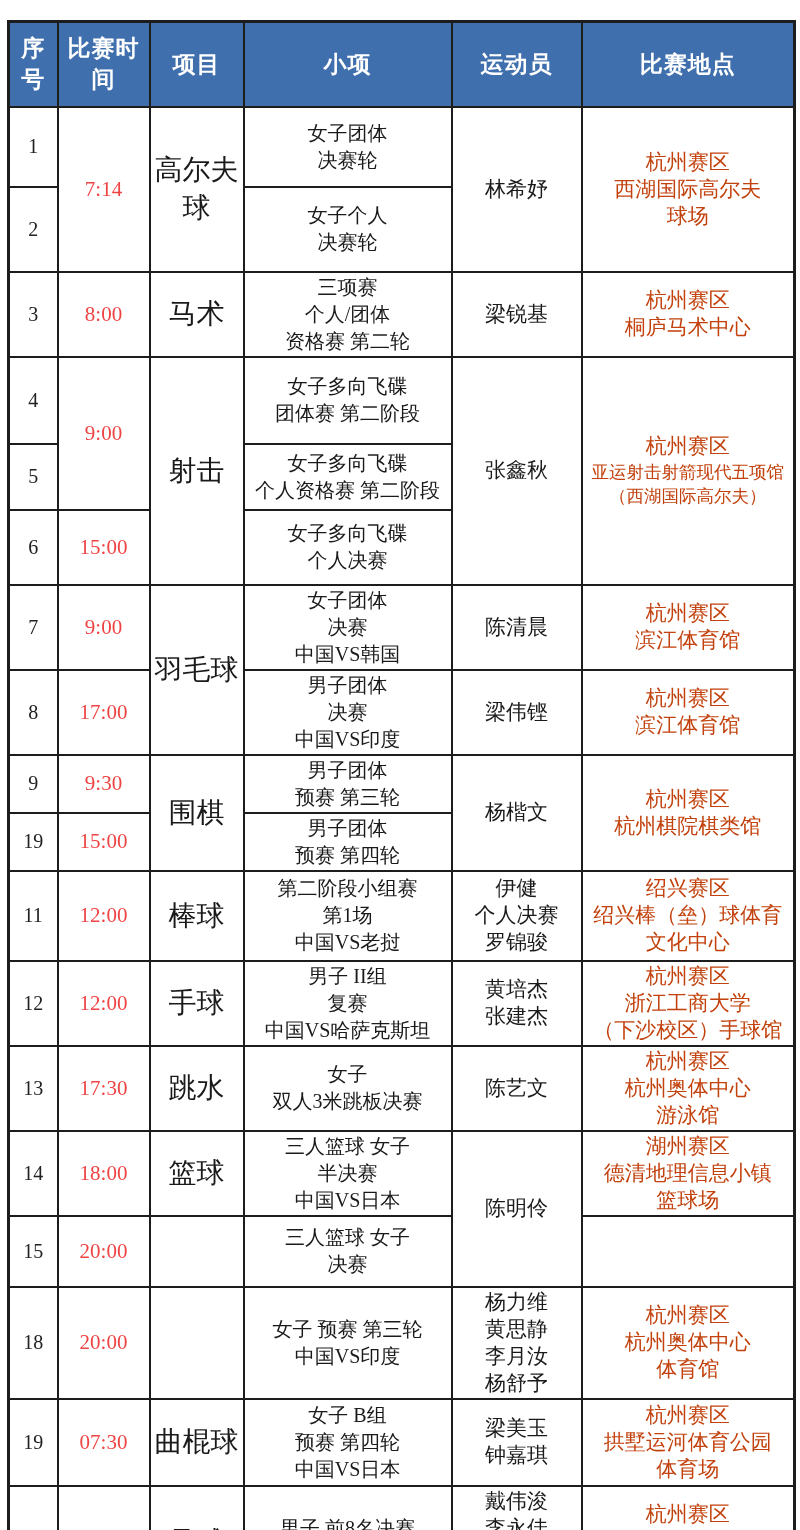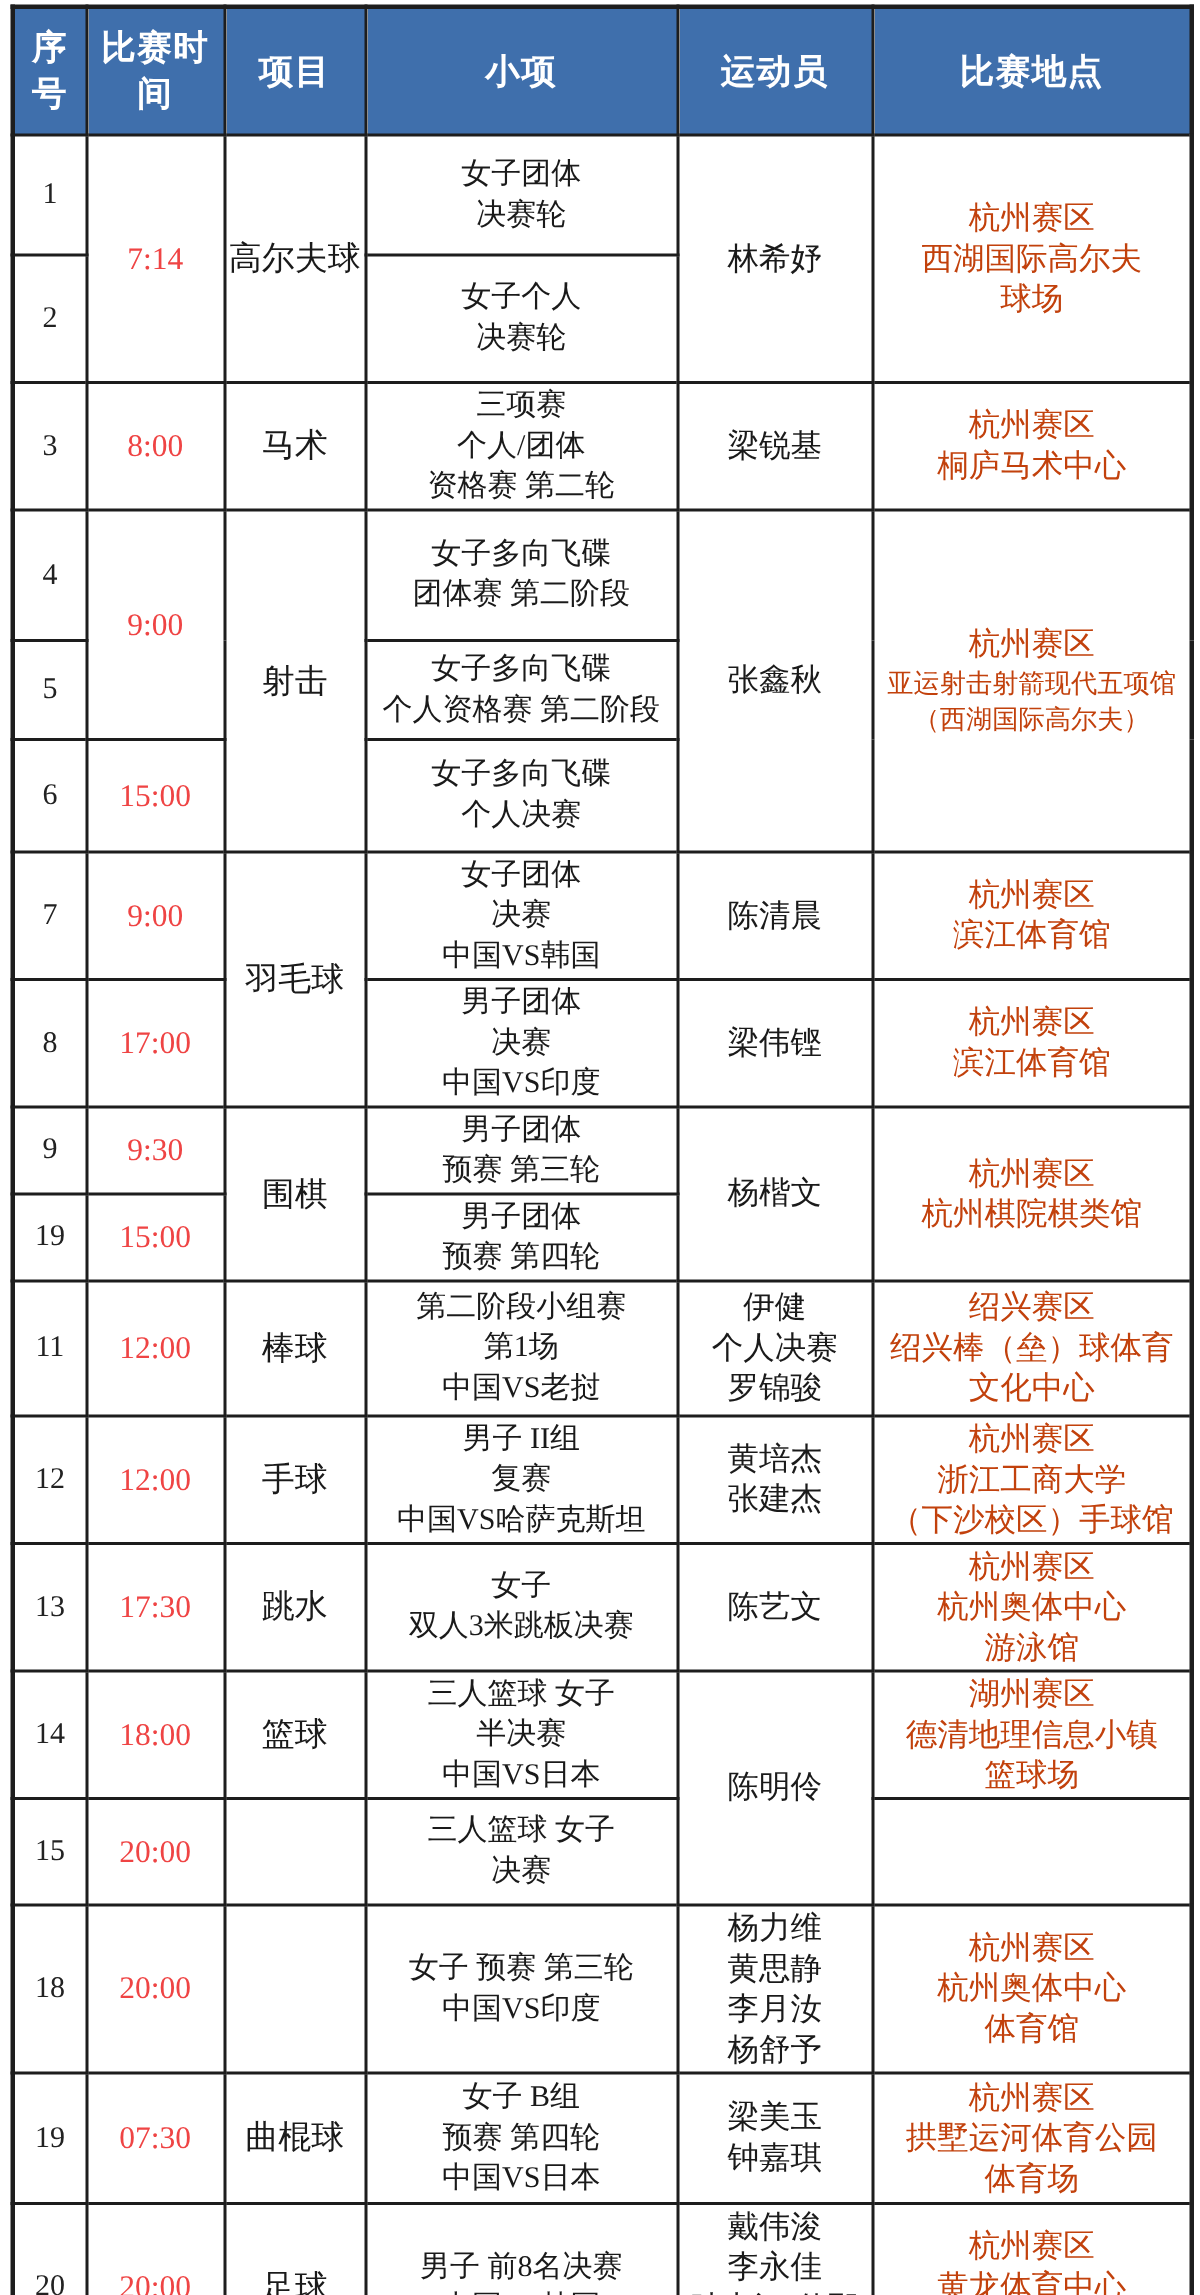"序号" .page { padding: 3px 7px -> 20px 7px }
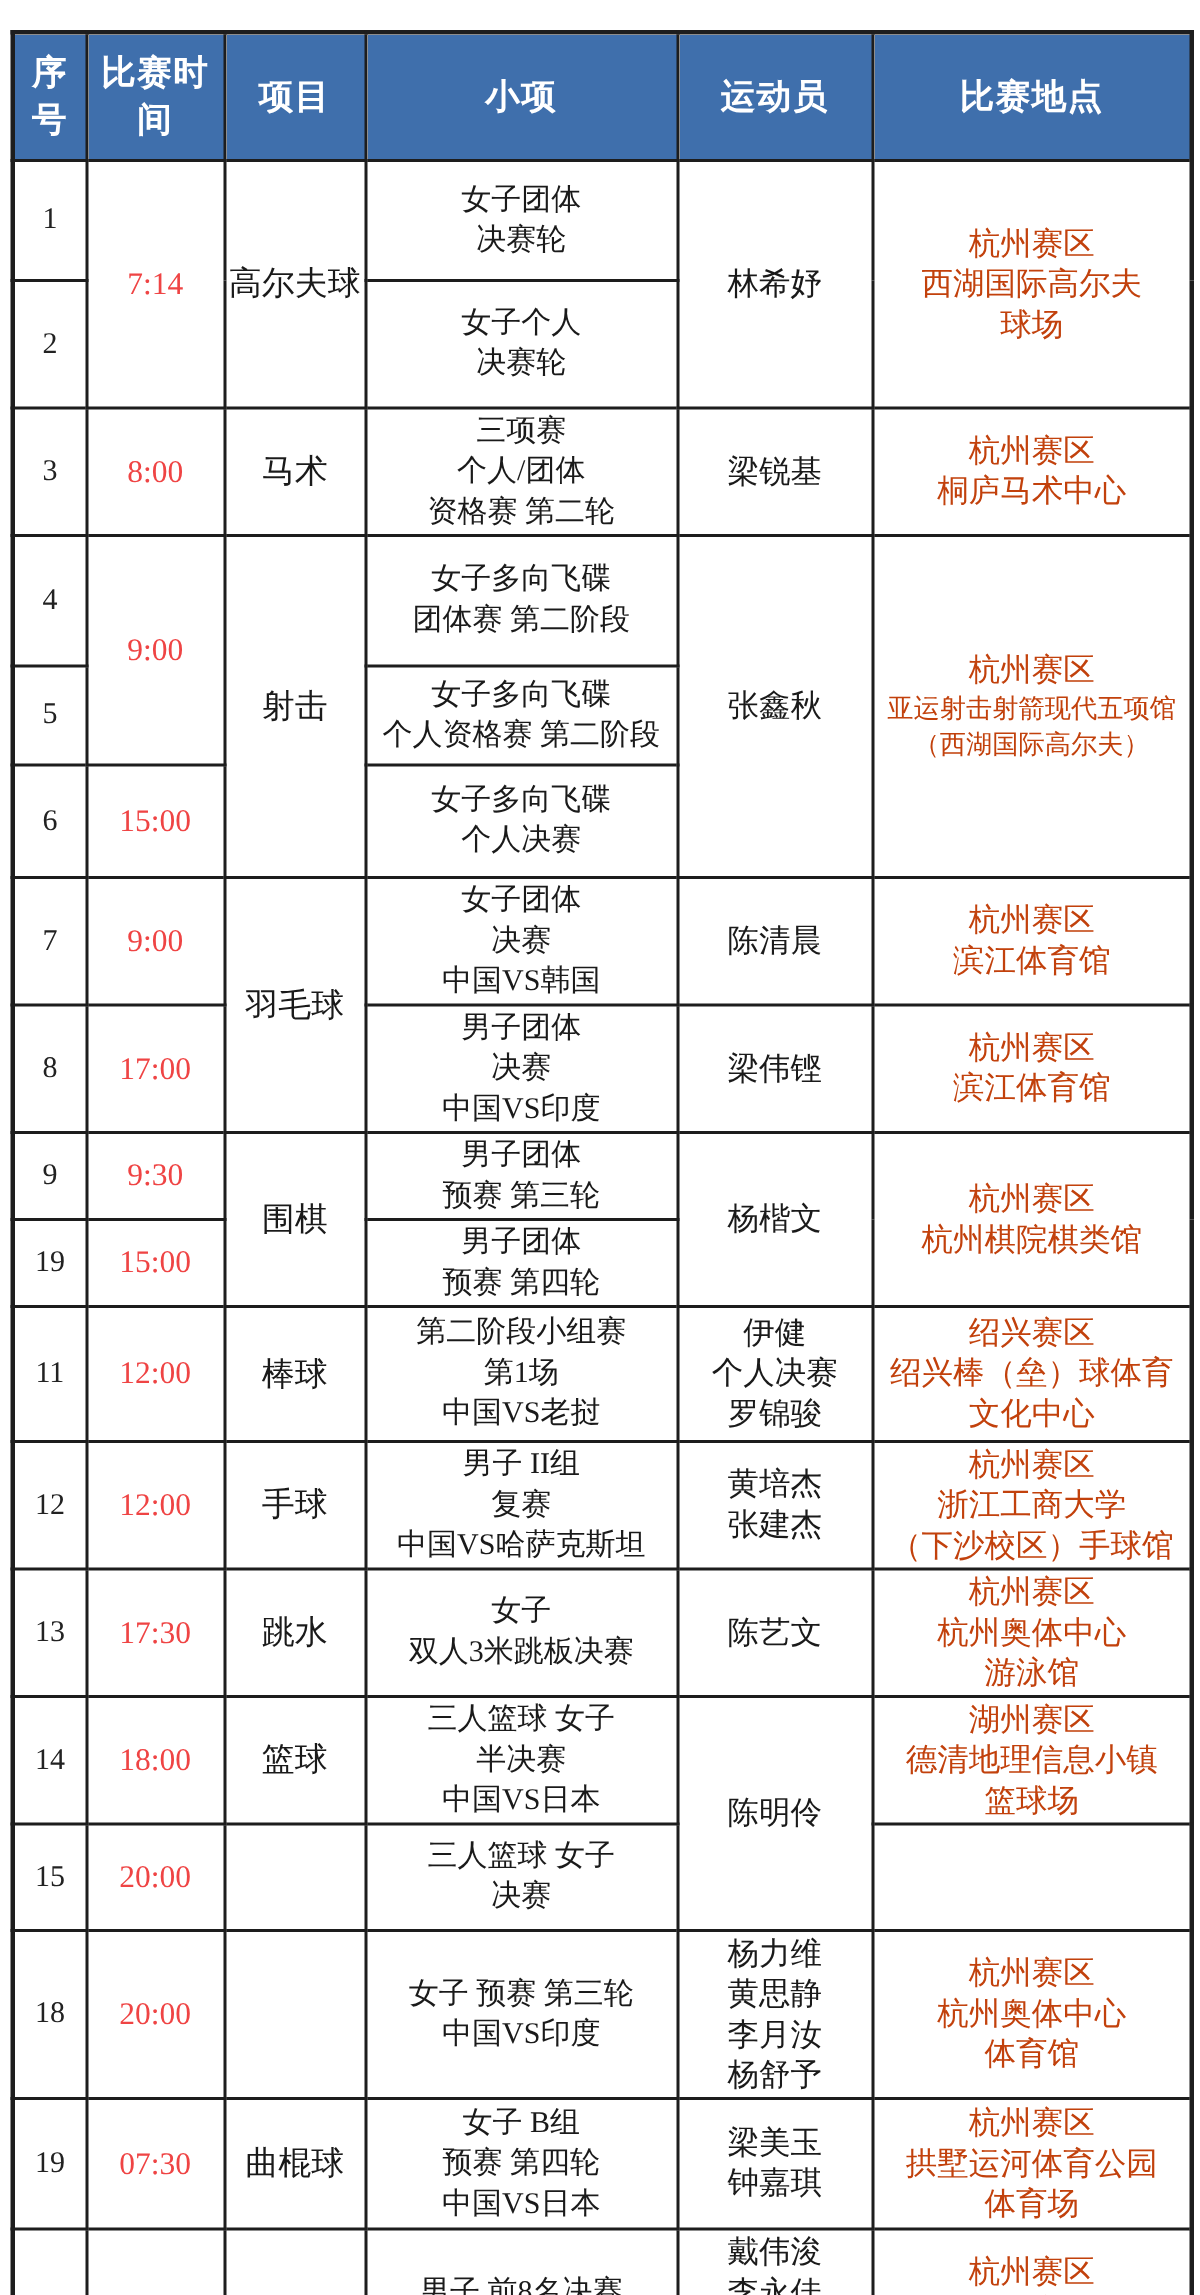"高尔夫球" td.c-sport { font-size: 22px -> 28px }
